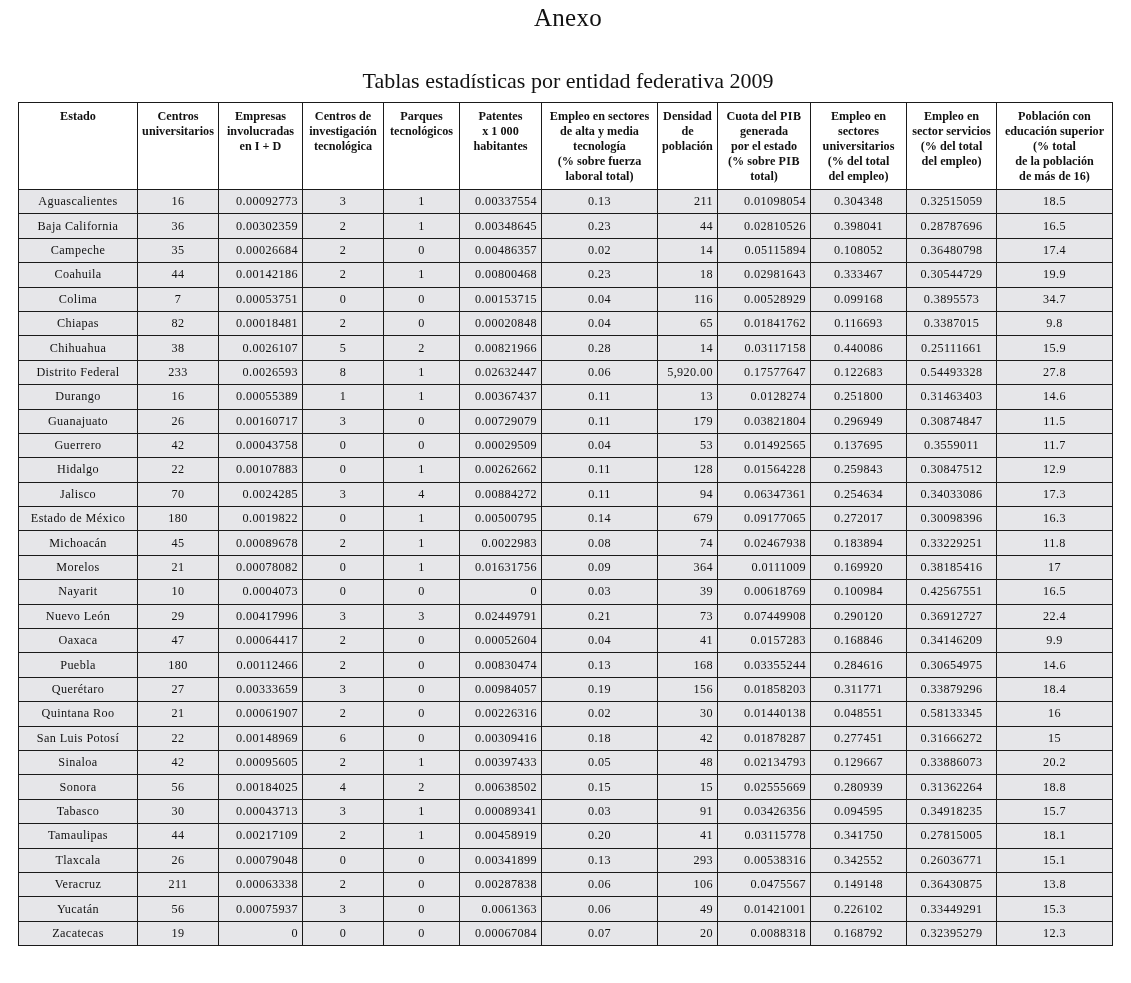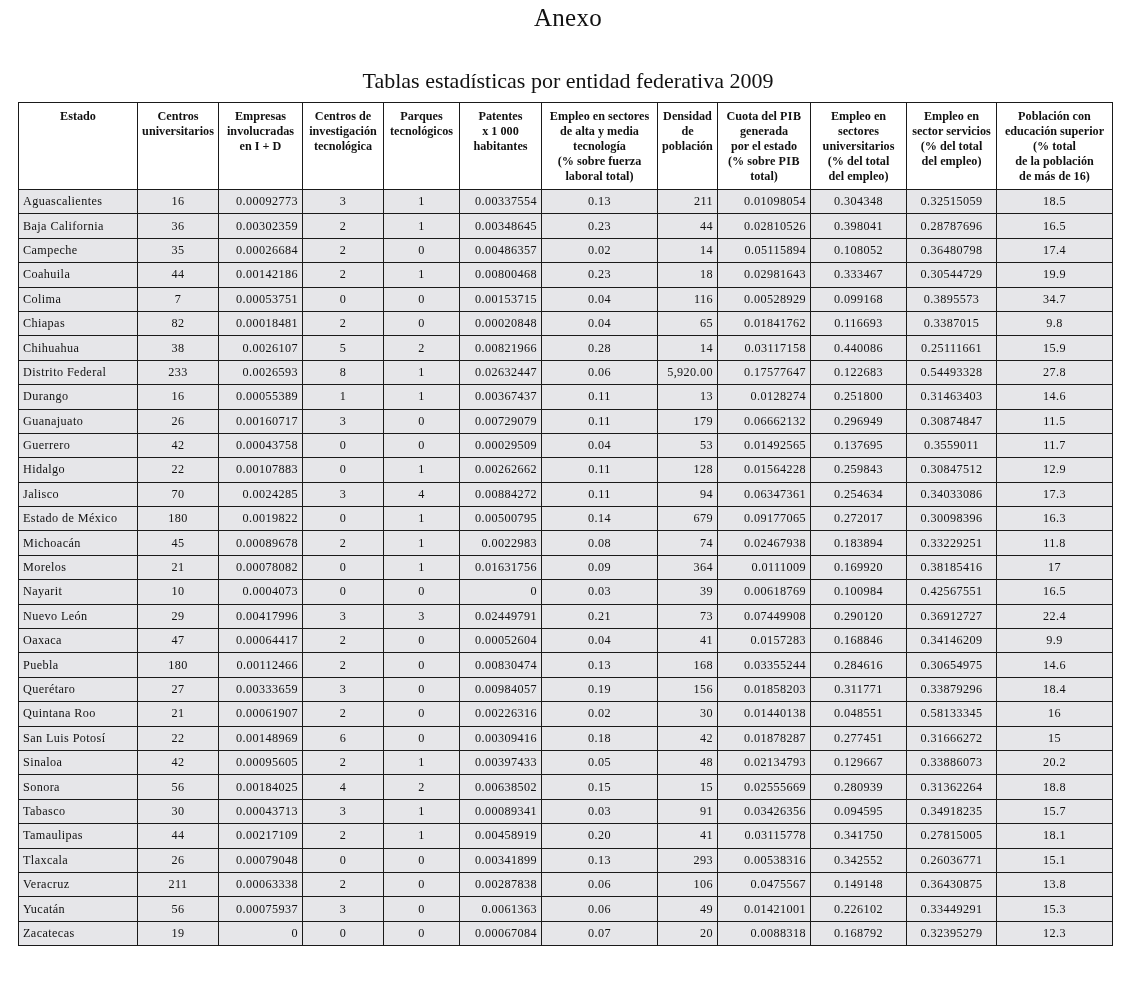"Aguascalientes" td.c-state { text-align: left -> center }
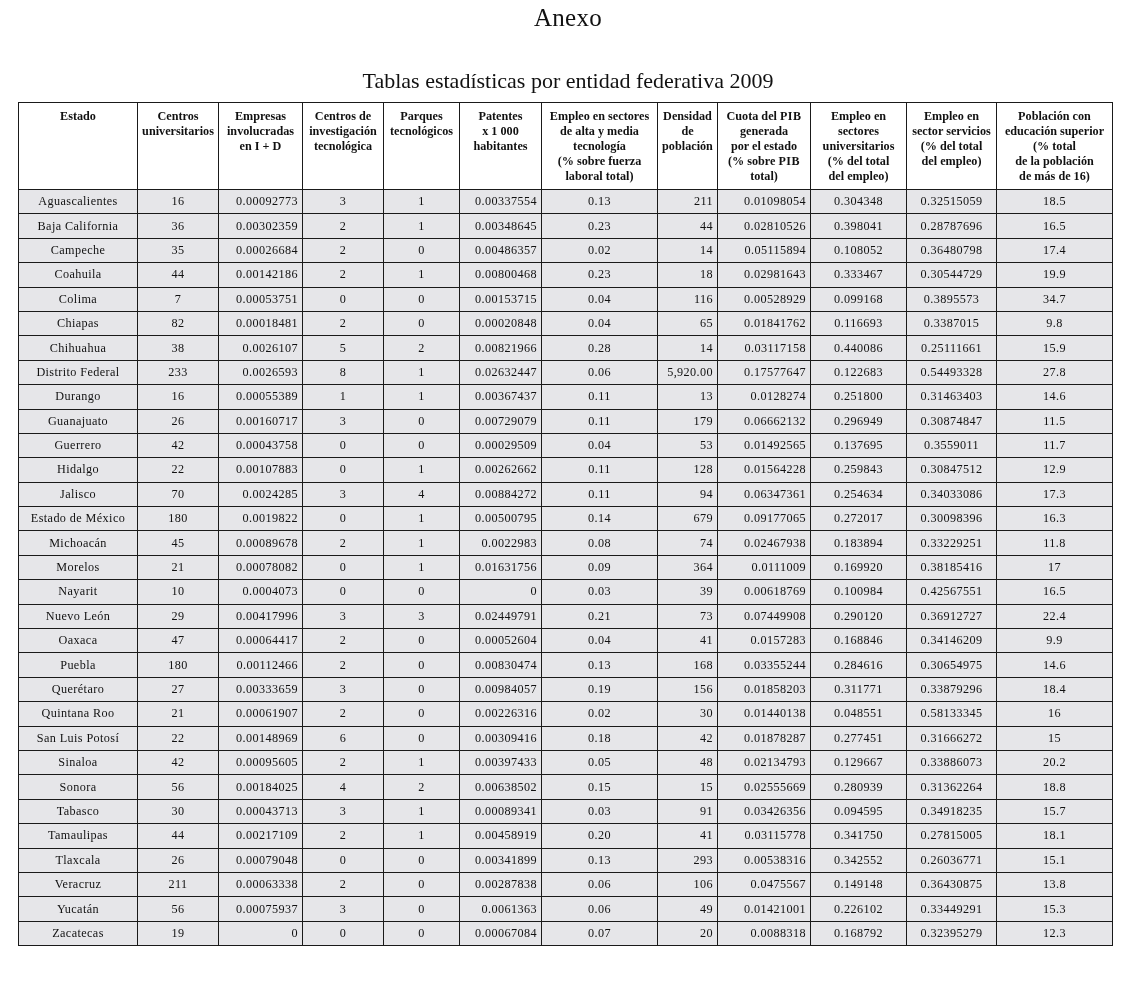"0.06662132" td.c-right { text: 0.06662132 -> 0.03821804 }
